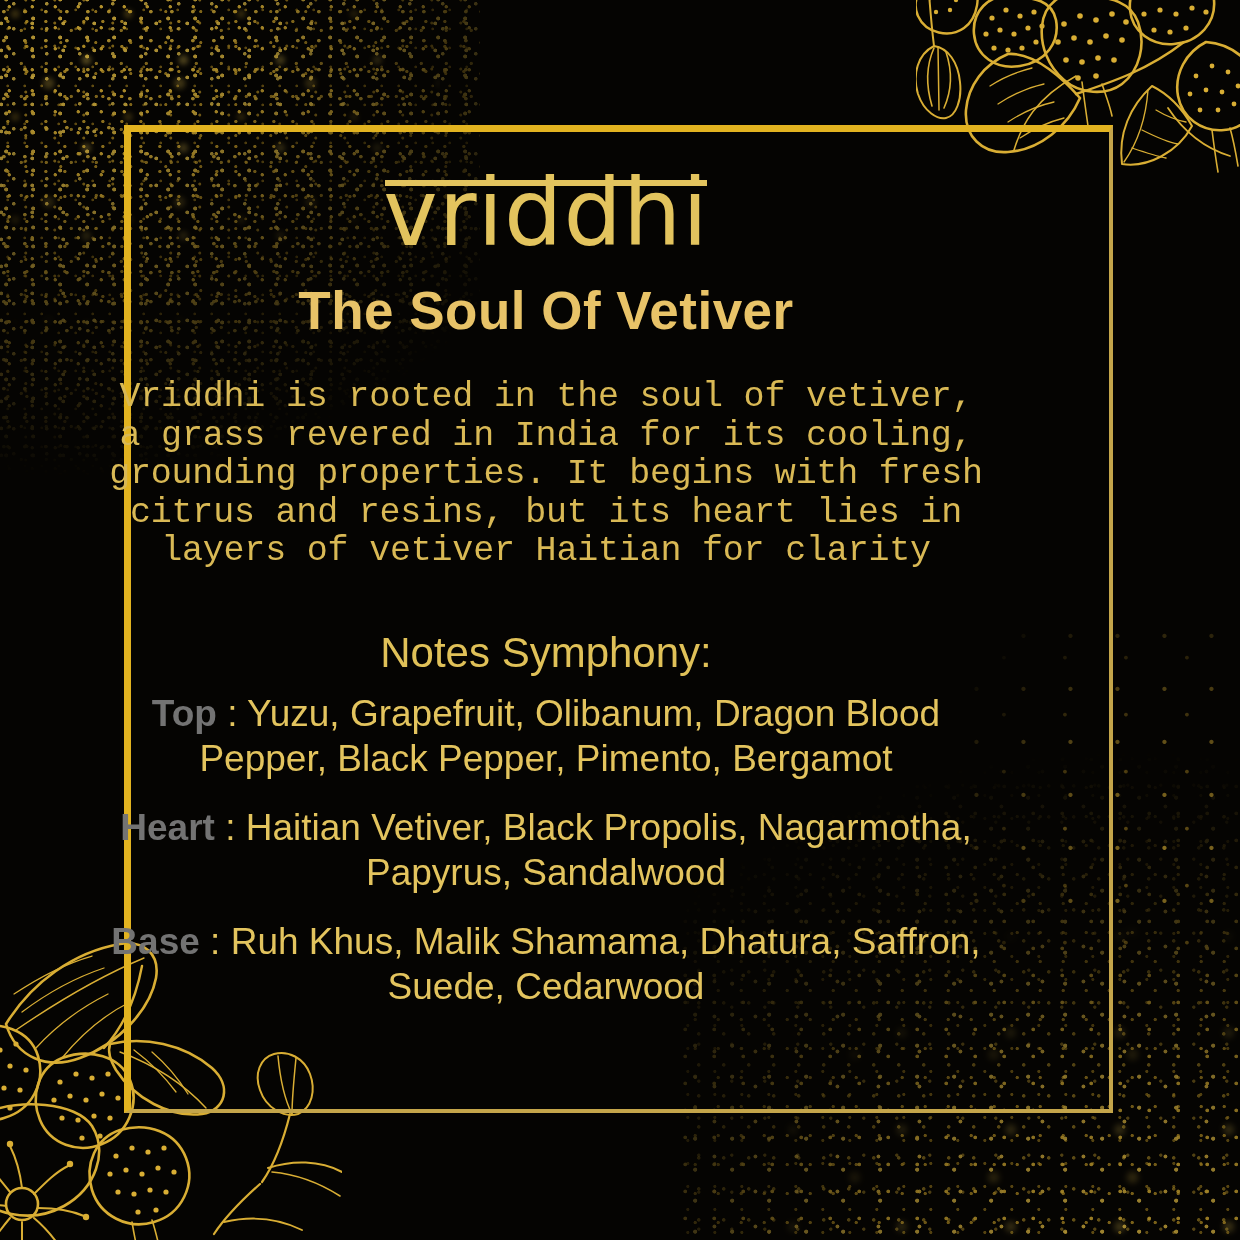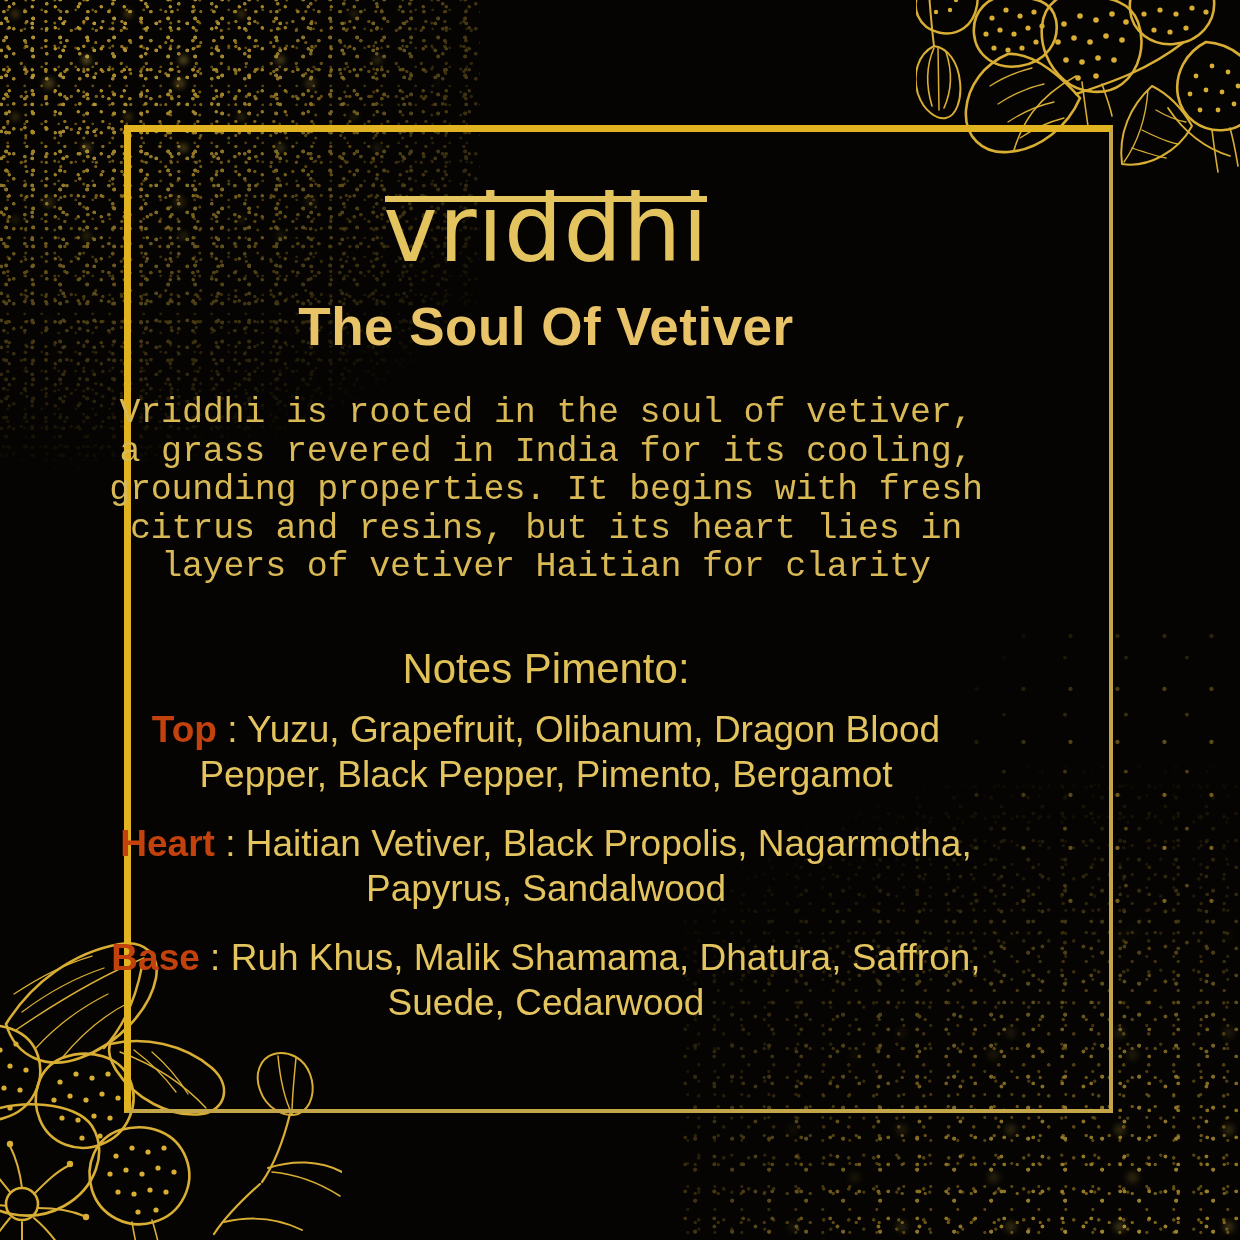"vriddhi" #content { top: 126px -> 110px }
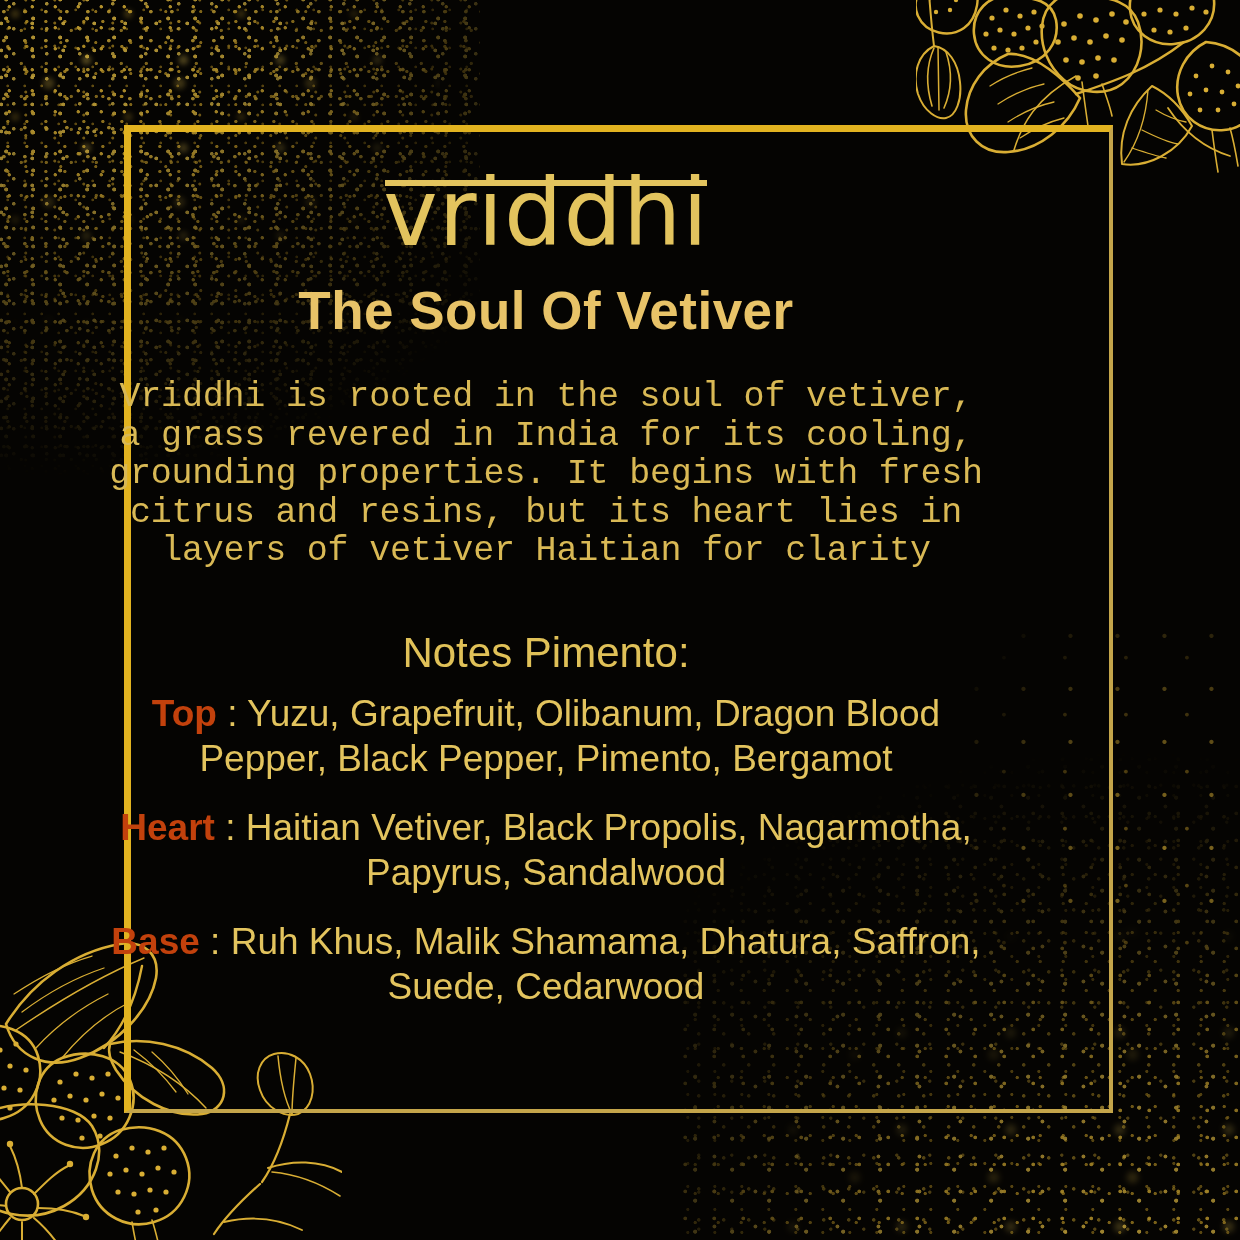"Notes Pimento:" div { text: Pimento -> Symphony }
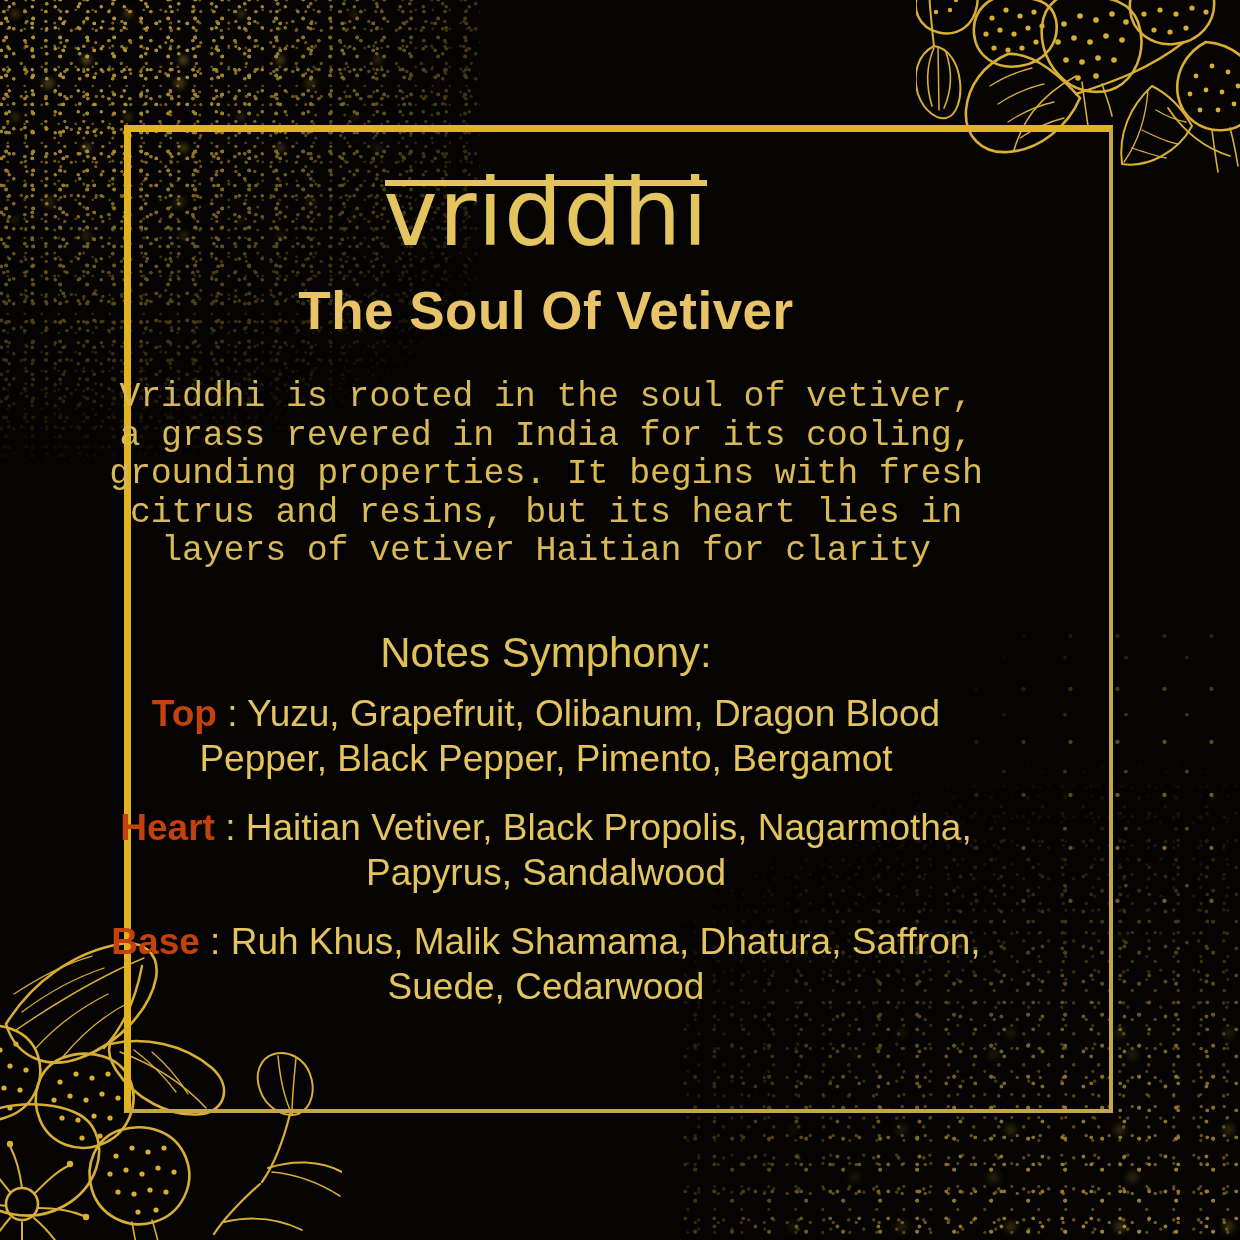"Top" .note-line .lbl { color: #c2410c -> #737373 }
